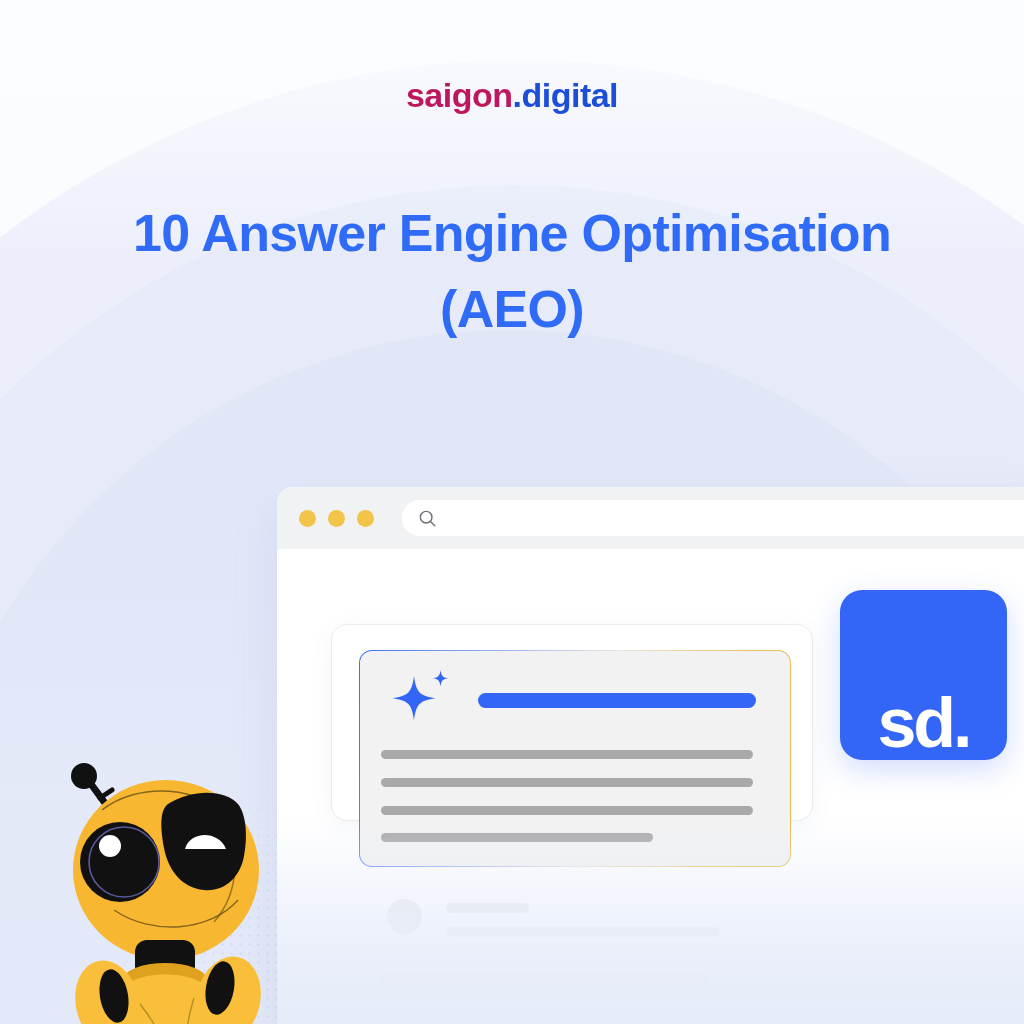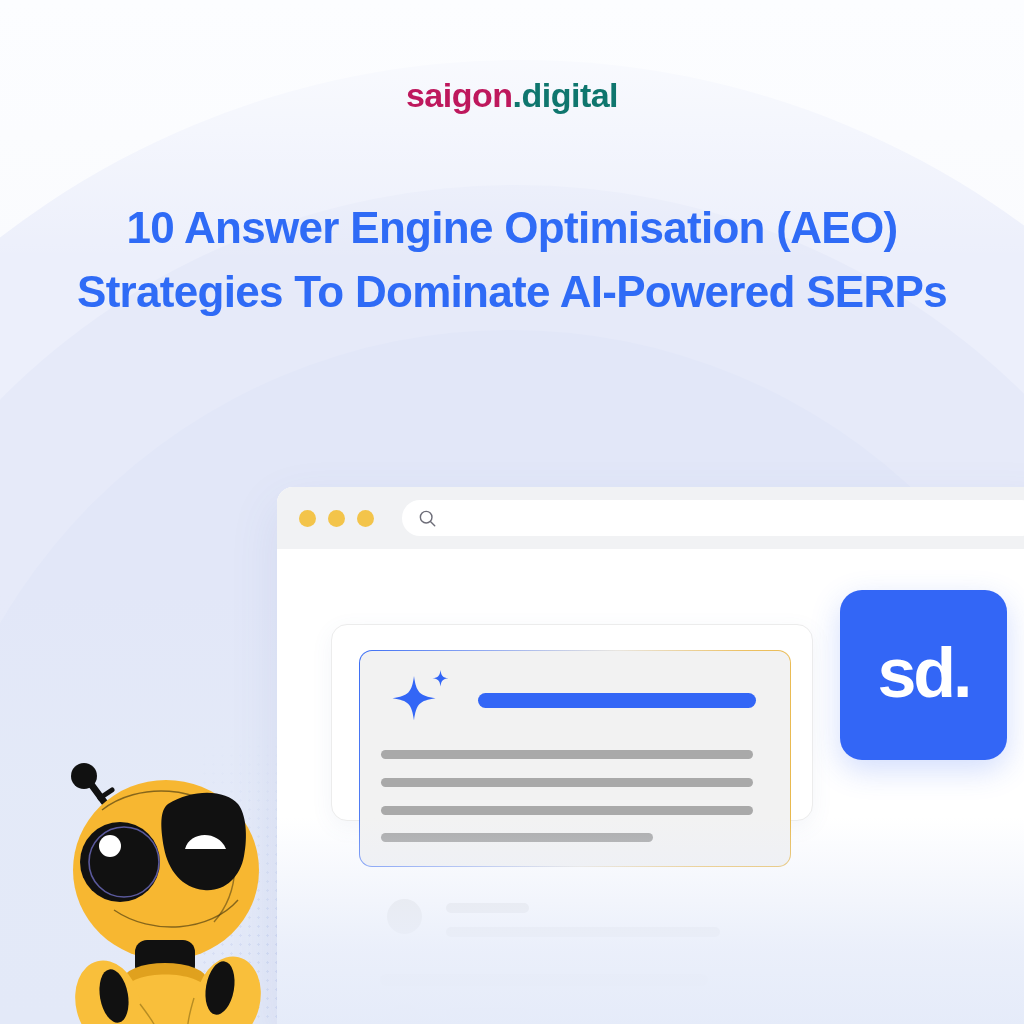".digital" #logo .part-b { color: #0f766e -> #1d4ed8 }
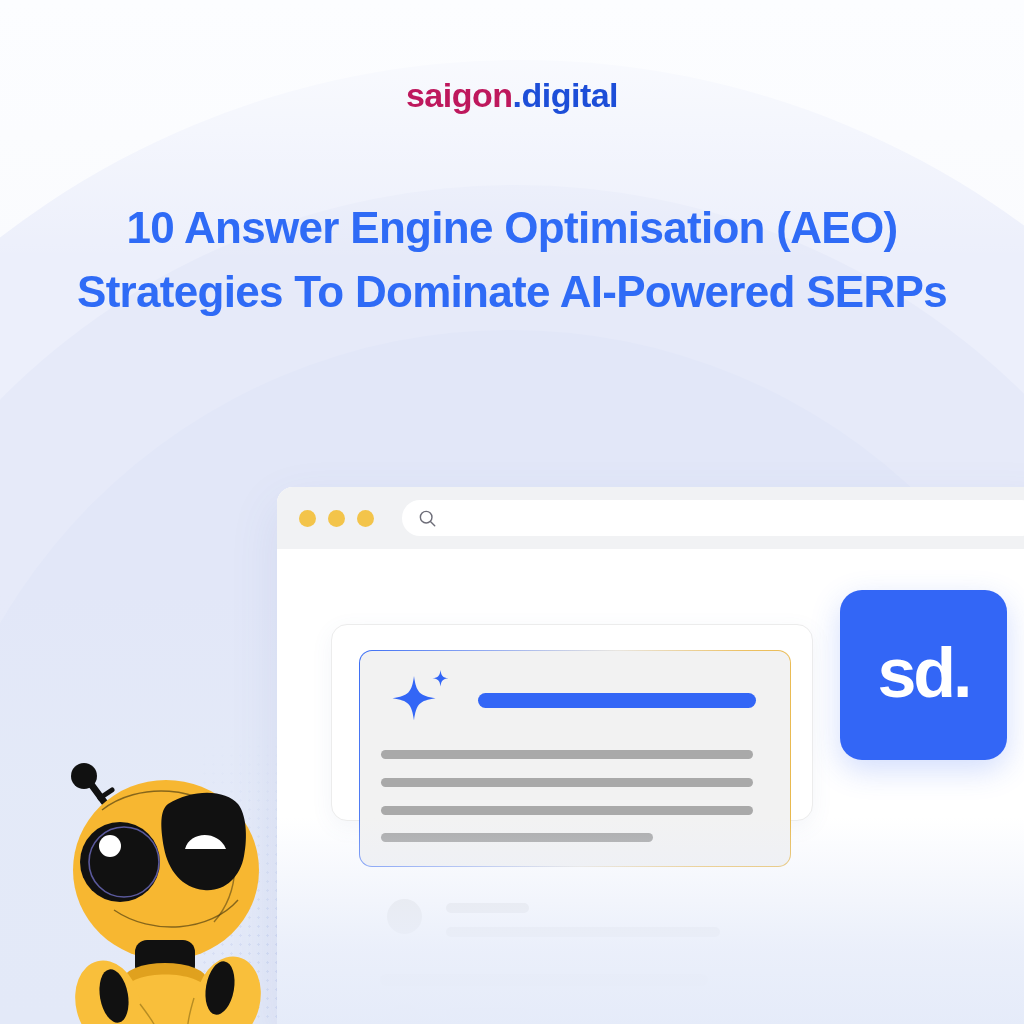"10 Answer Engine Optimisation (AEO)" #headline { font-size: 44px -> 52px }
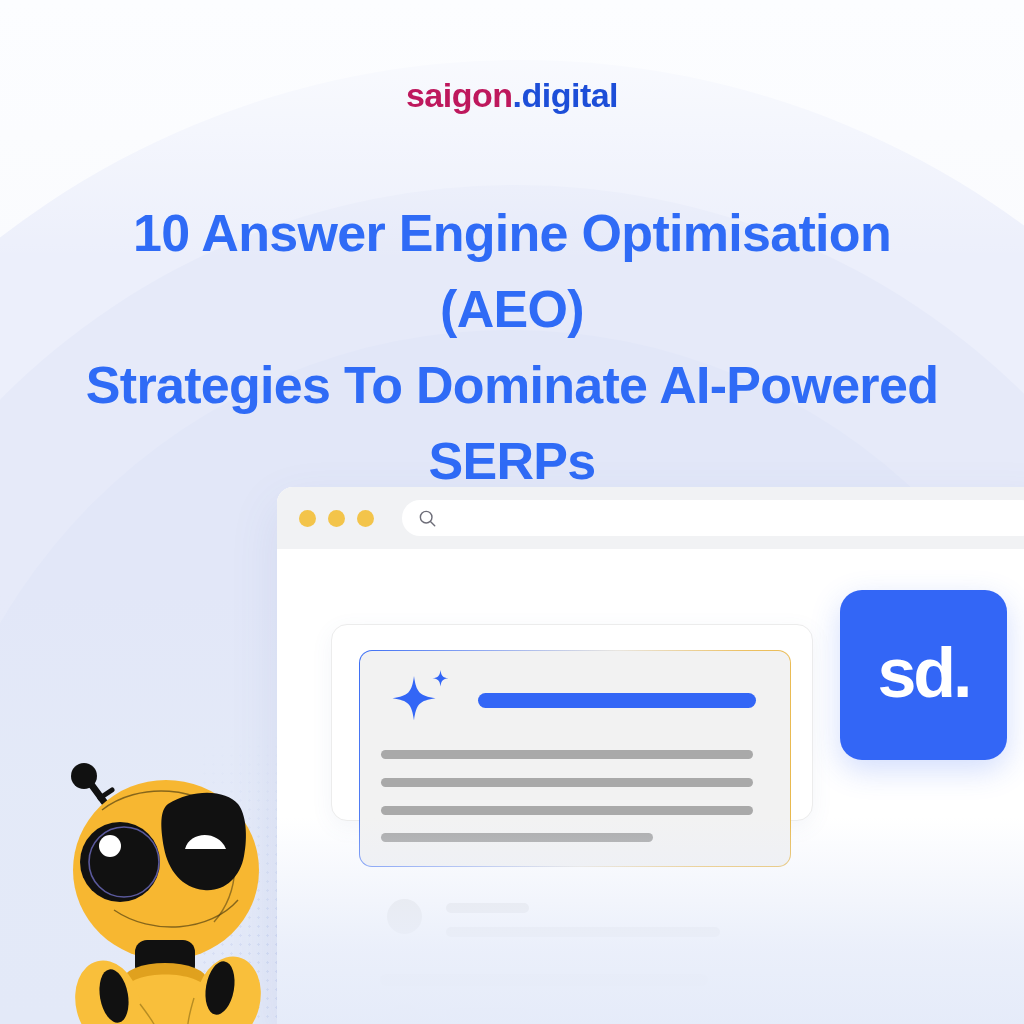"Strategies To Dominate AI-Powered SERPs" span.l2 { html: <span>Strategies To Dominate AI-Powered SERPs</span> -> none }
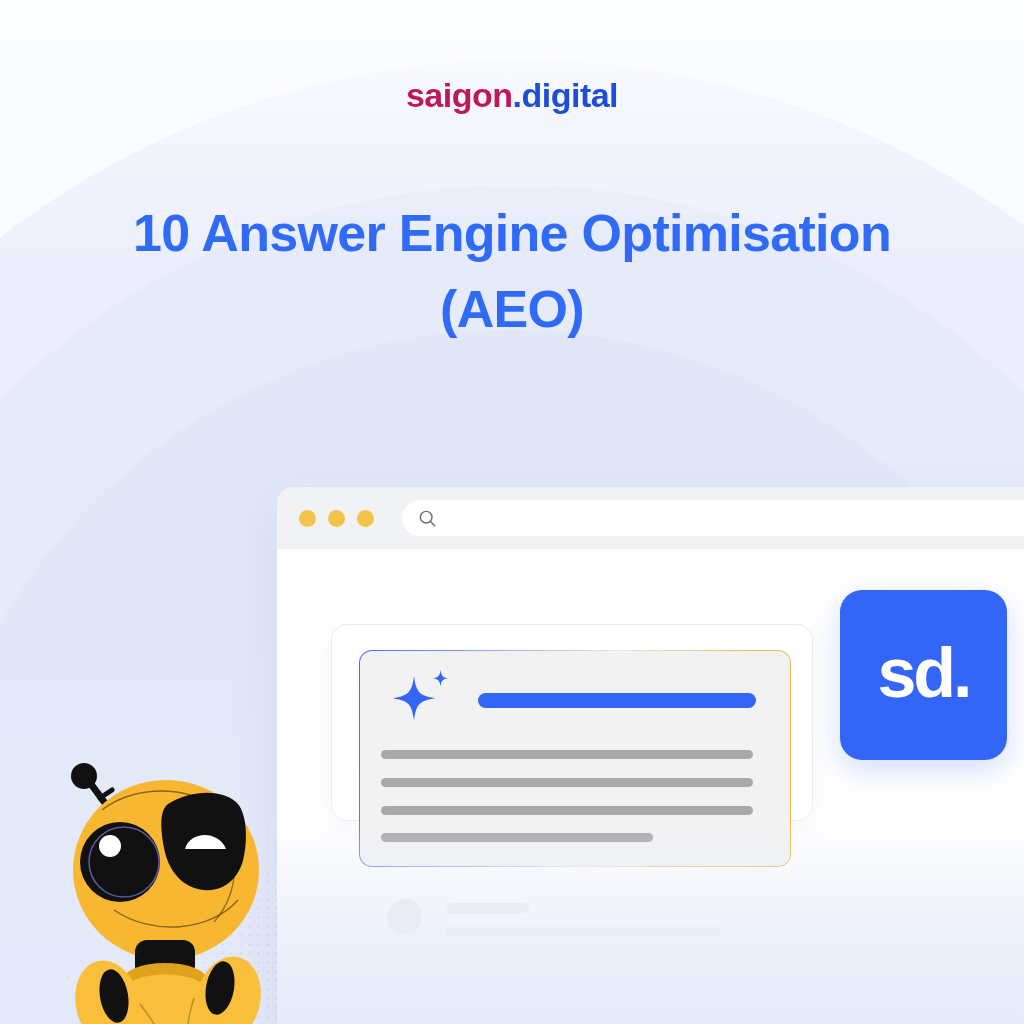"sd." #sd-tile { align-items: center -> flex-end }
